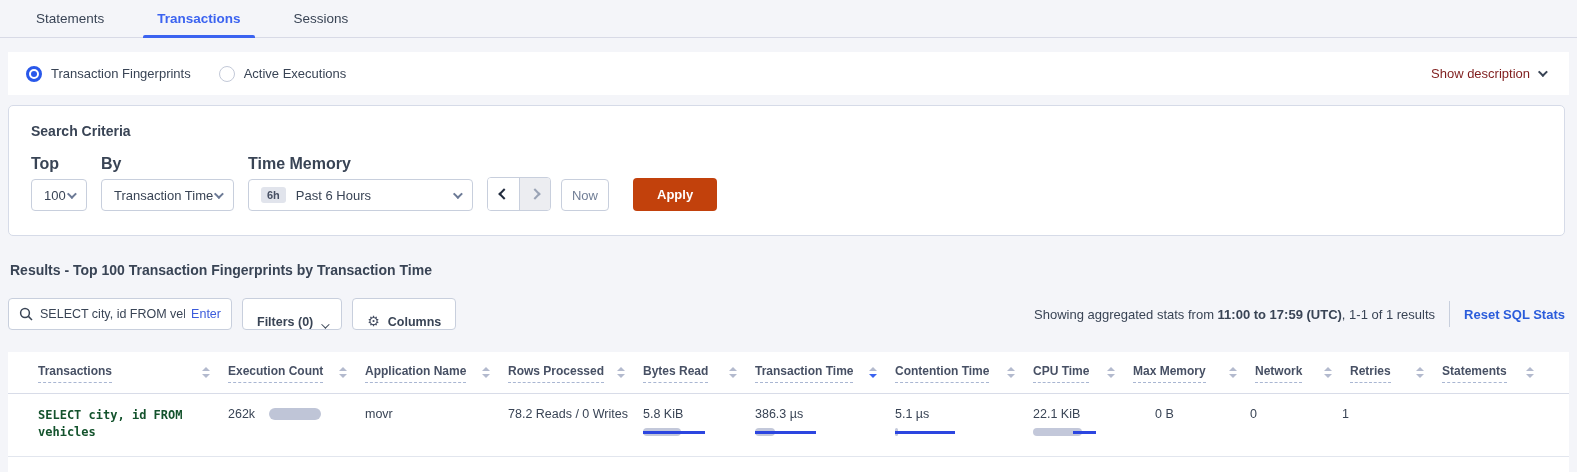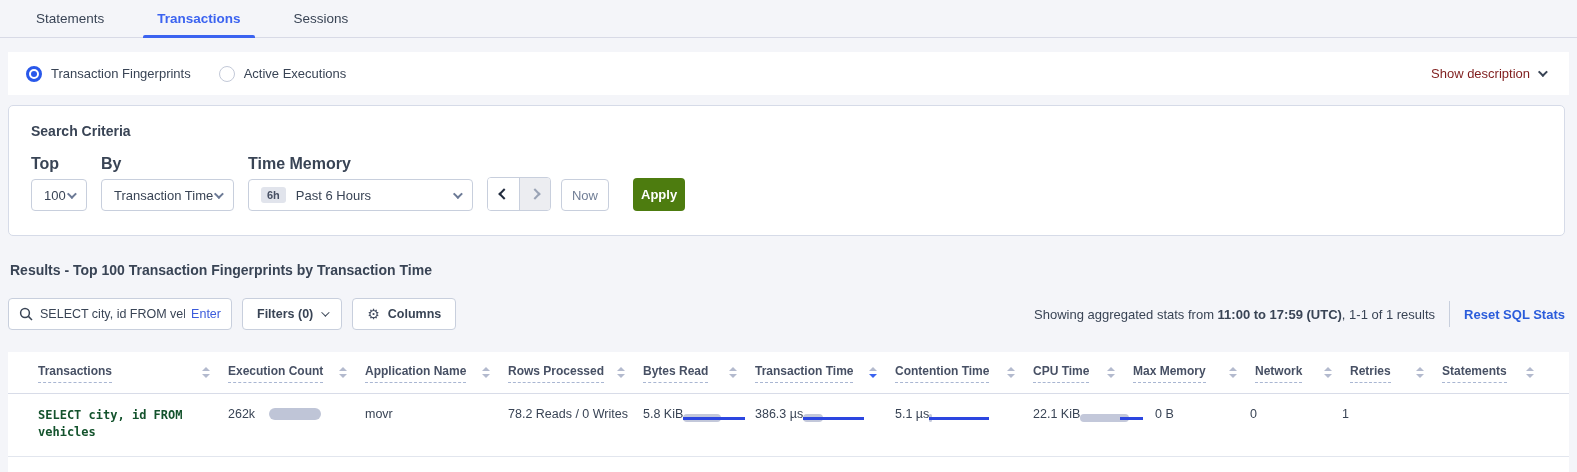"Apply" .btn-apply { background: #4d7c0f -> #c2410c; padding: 0 8px -> 0 24px }
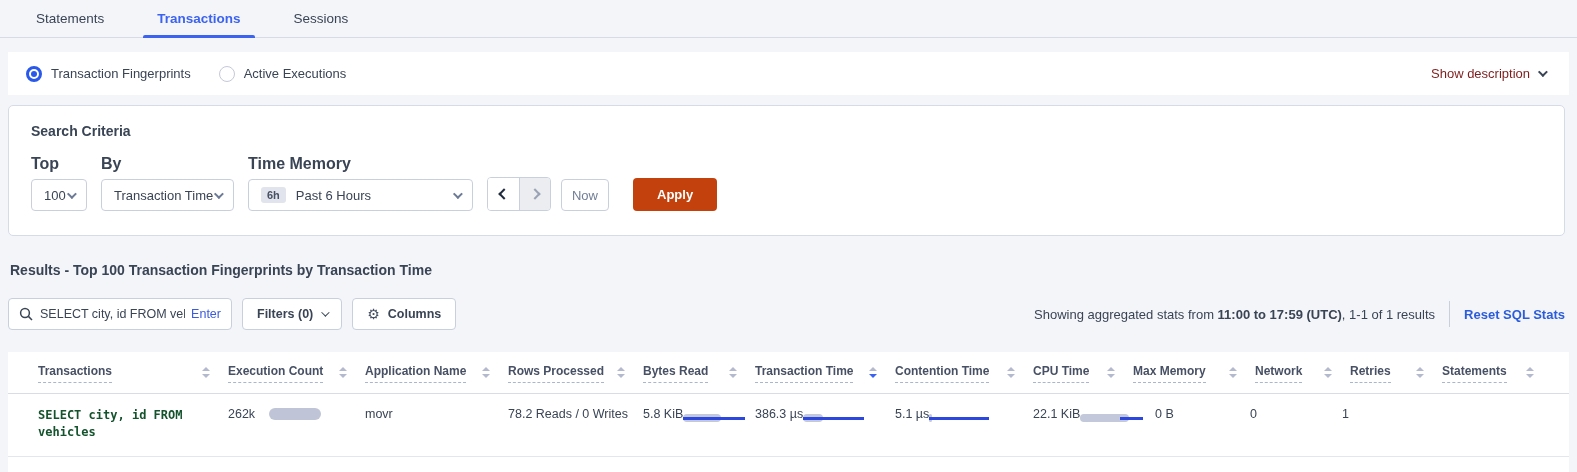"Filters (0)" .btn-white { align-items: center -> flex-end }
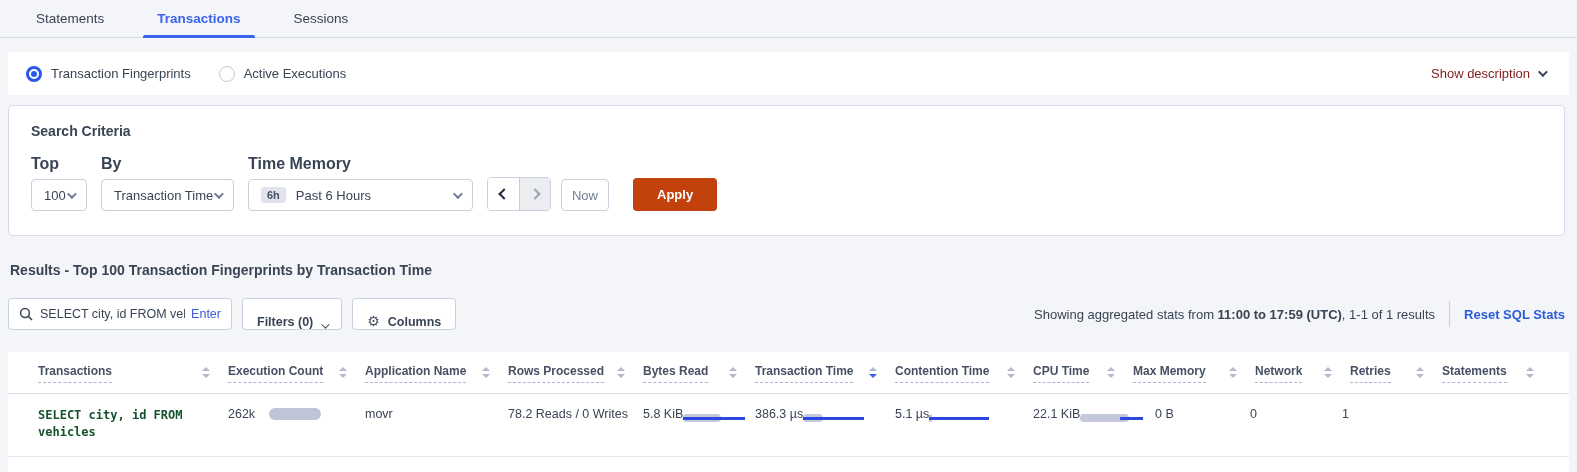"5.8 KiB" .metric-cell { flex-direction: row -> column }
